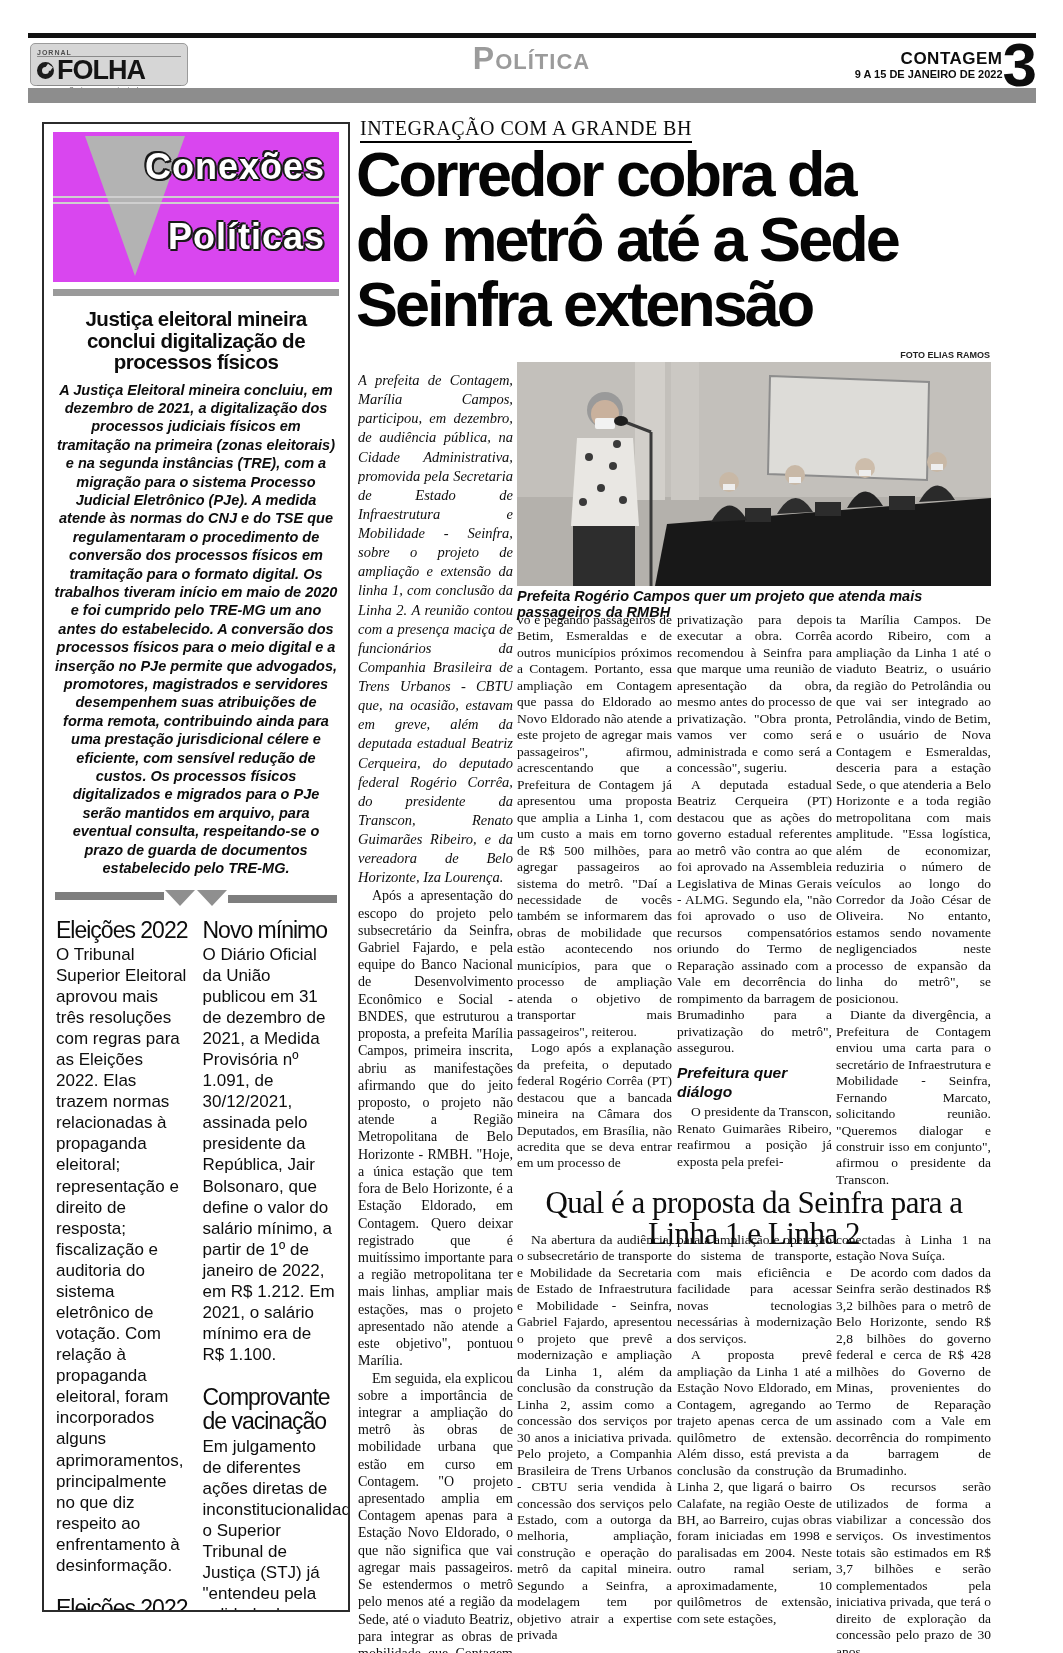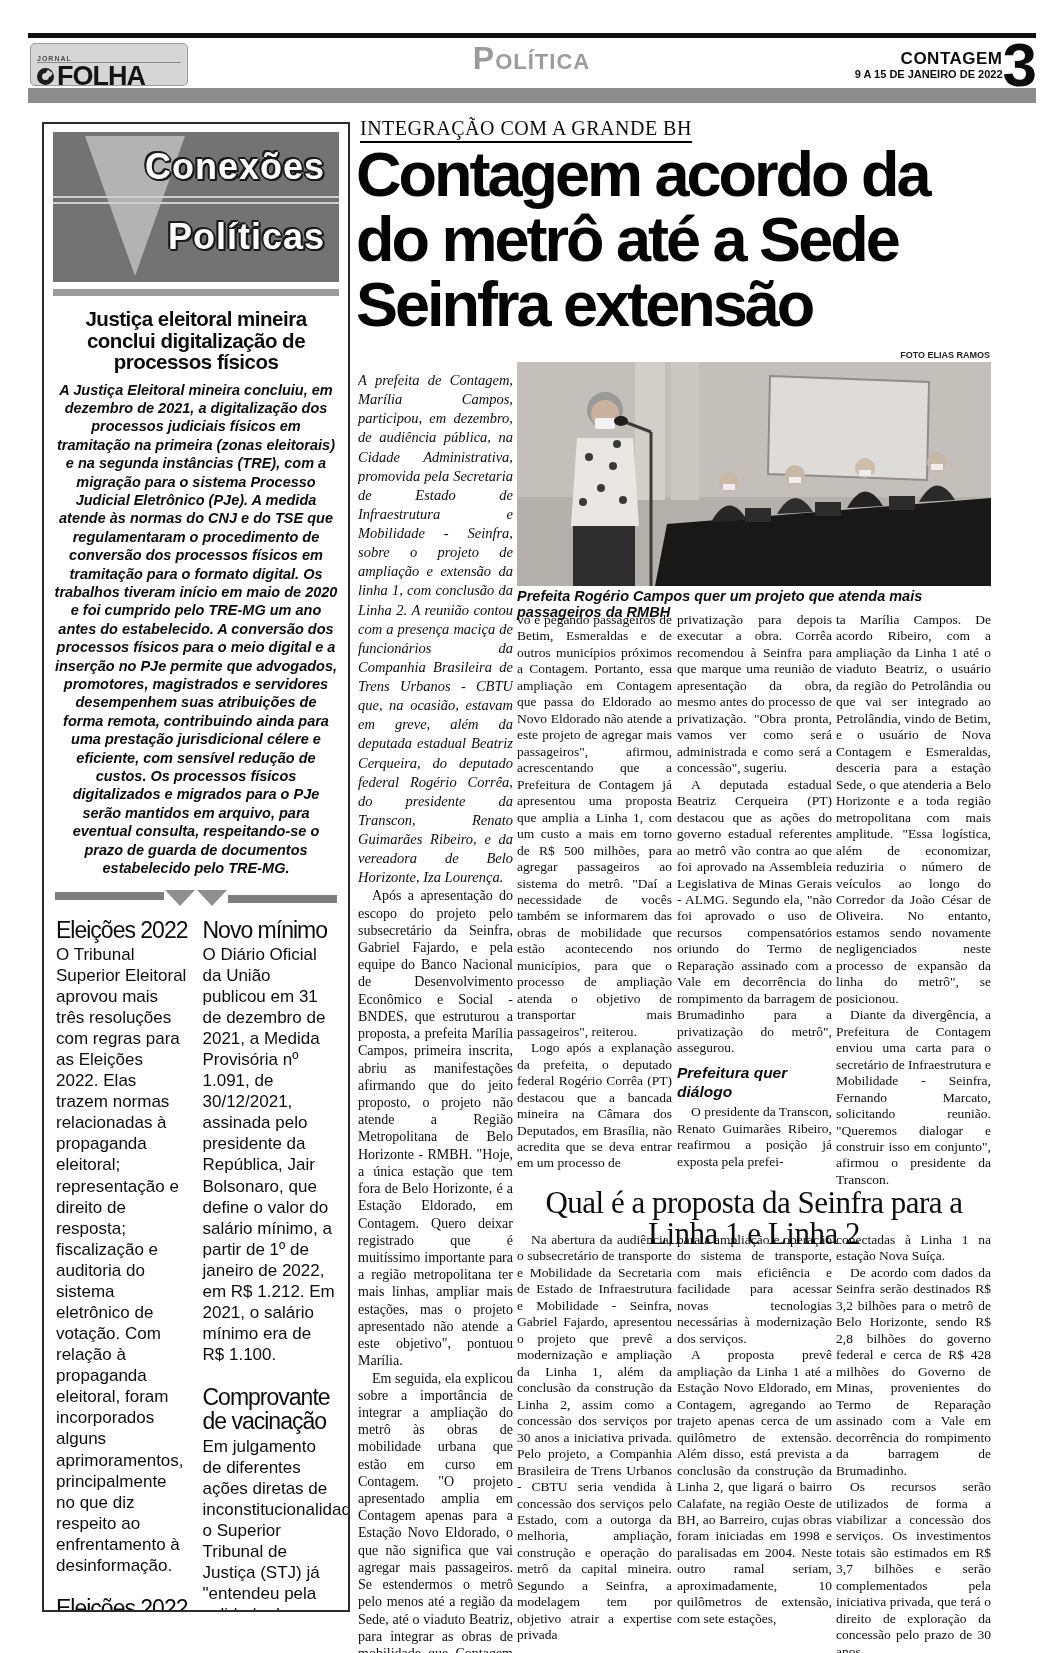"FOLHA" .logo-box { padding: 11px 6px -> 5px 6px }
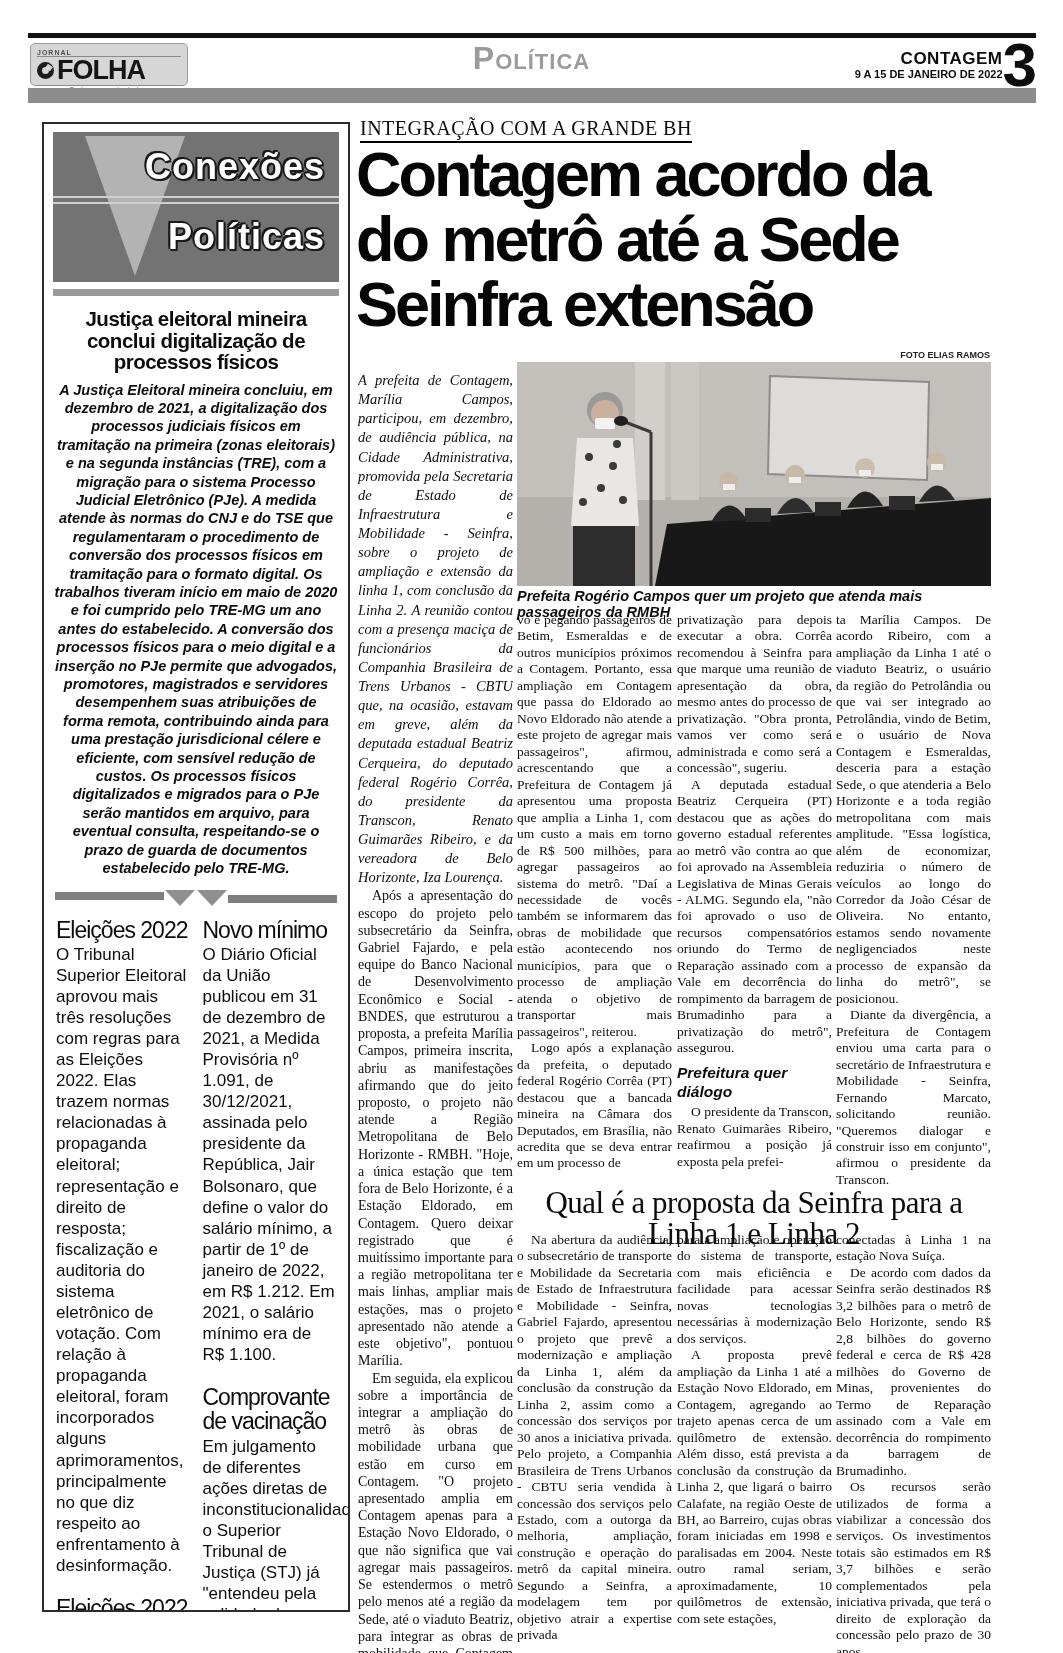"Conexões" .cp-head { background: #737373 -> #d946ef }
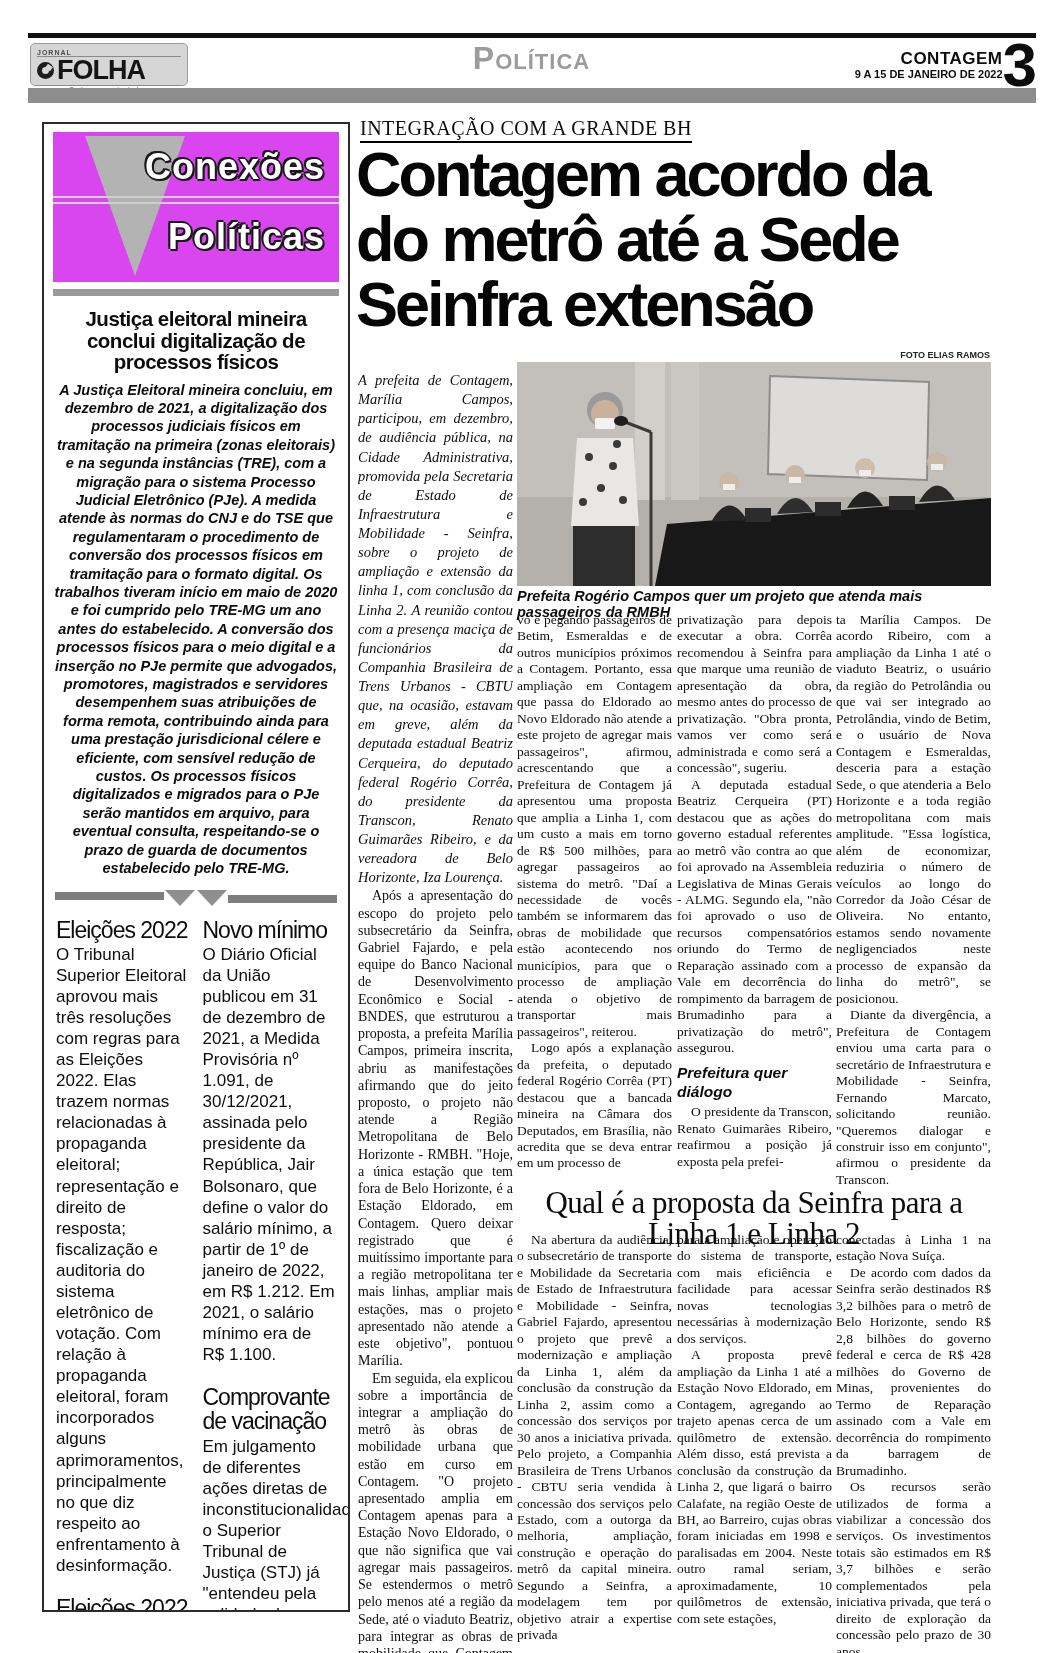"Contagem acordo da" div { text: Contagem acordo -> Corredor cobra }
